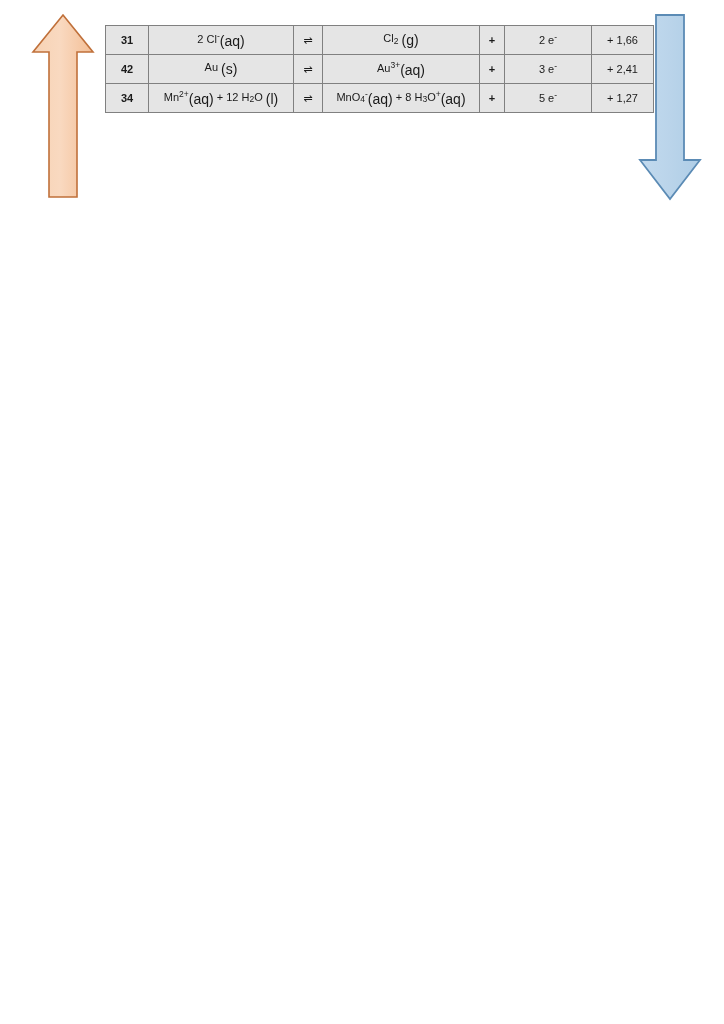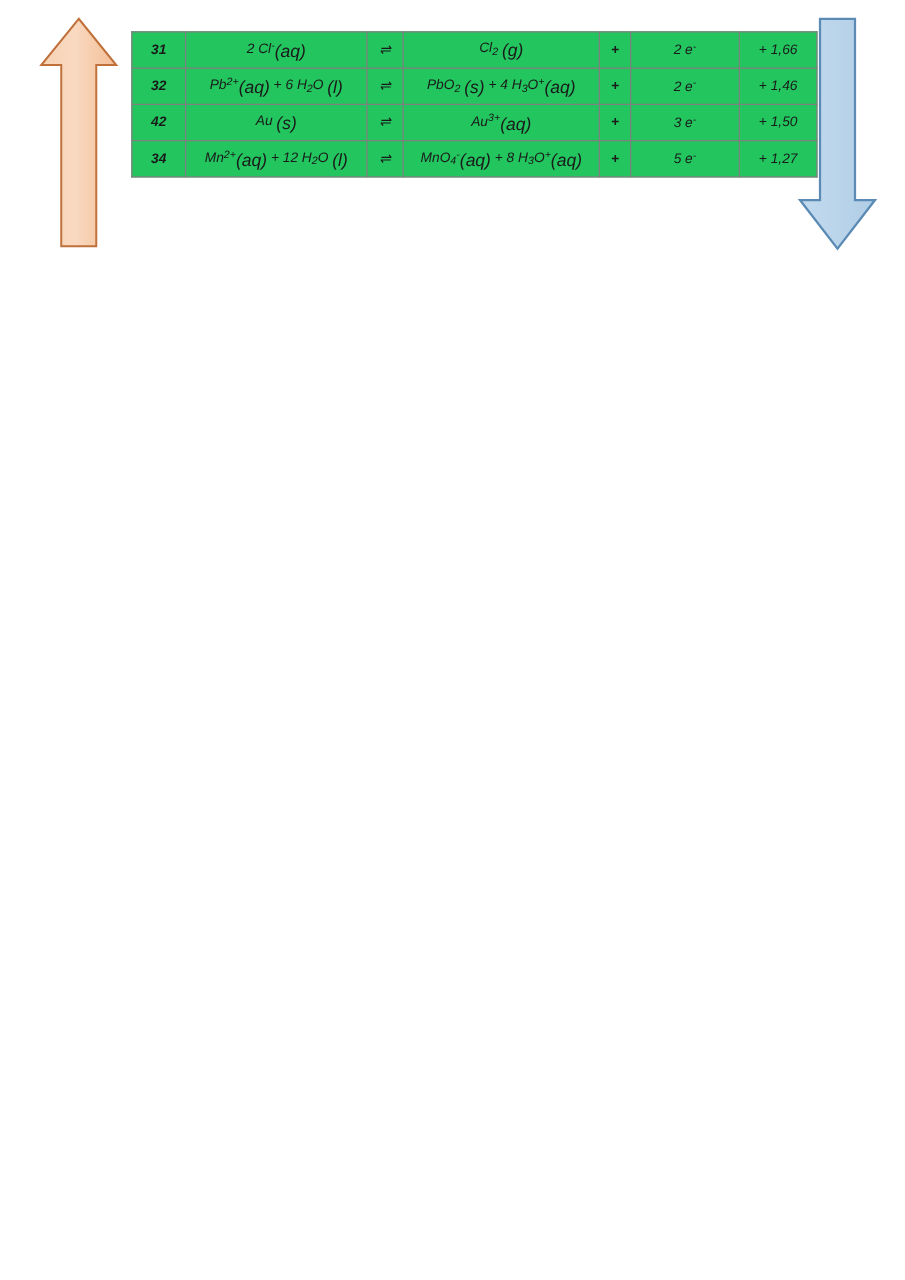"31" #redox-table { background: #22c55e -> #e5e5e5; font-style: italic -> none }
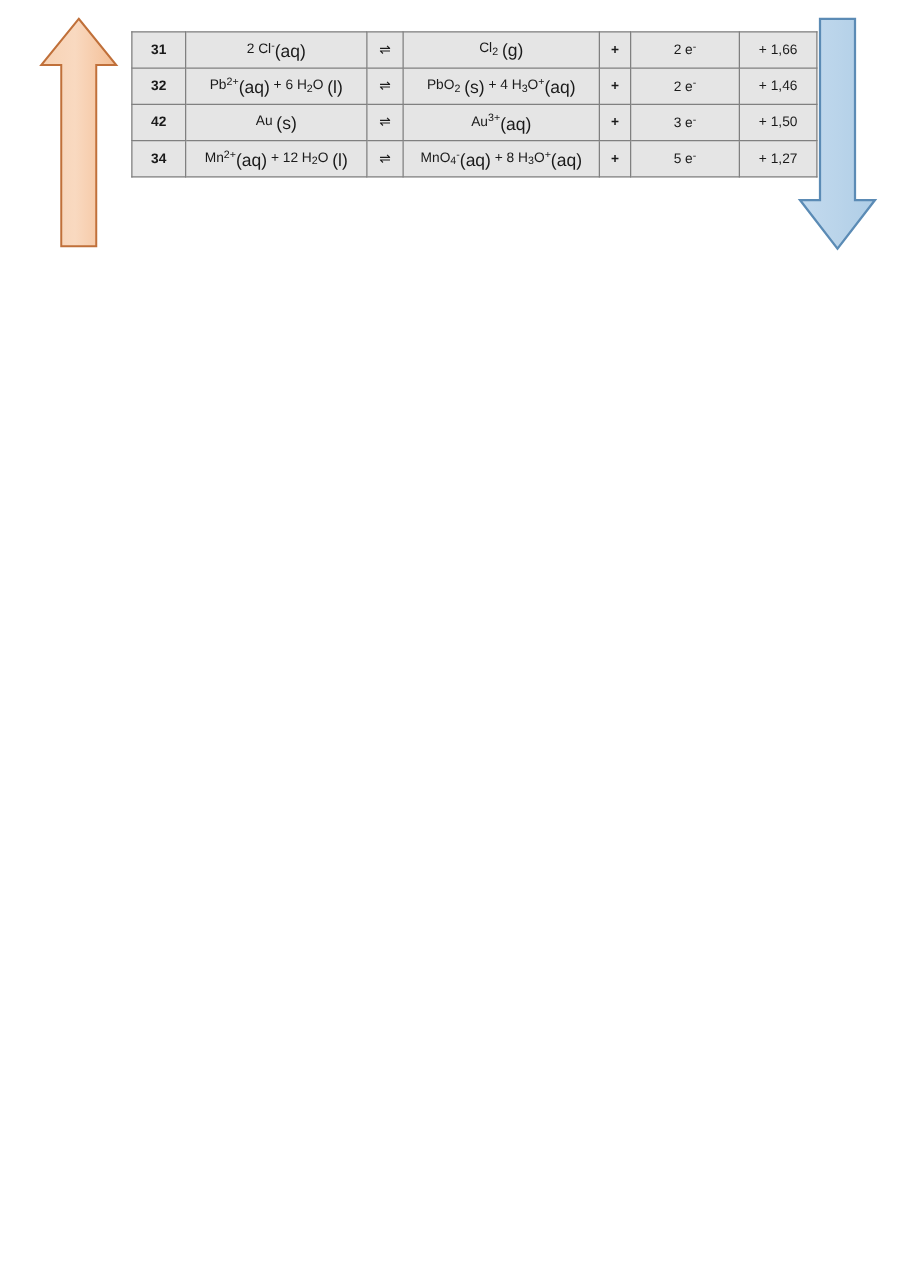"32" tr { html: <tr> <td>32</td> <td>Pb<sup>2+</sup><span>(aq)</span> + 6 H<sub>2</sub>O <span>(l)</span></td> <td>⇌</td> <td>PbO<sub>2</sub> <span>(s)</span> + 4 H<sub>3</sub>O<sup>+</sup><span>(aq)</span></td> <td>+</td> <td>2 e<span>-</span></td> <td>+ 1,46</td> </tr> -> none }
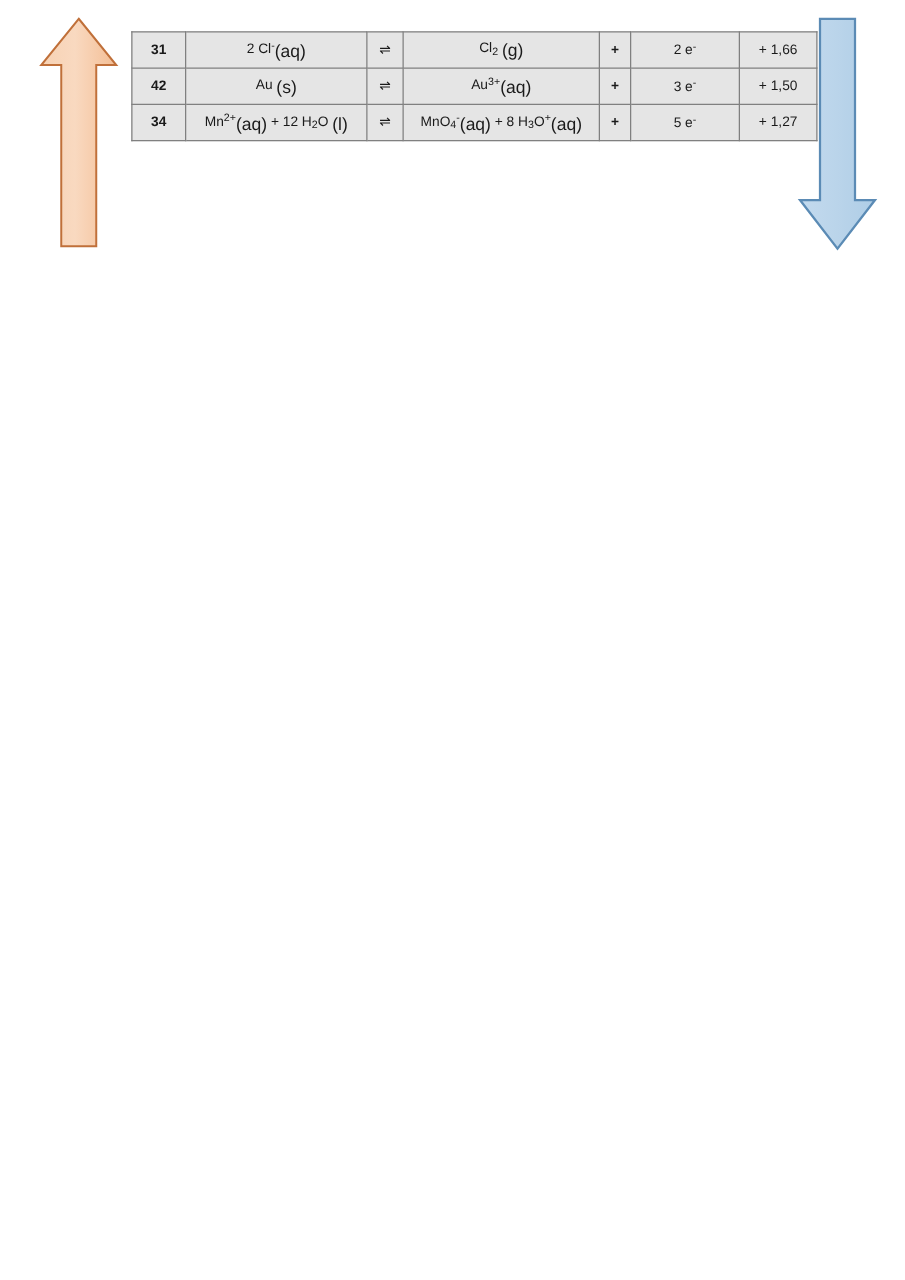"+ 1,50" td.col-pot { text: 1,50 -> 2,41 }
